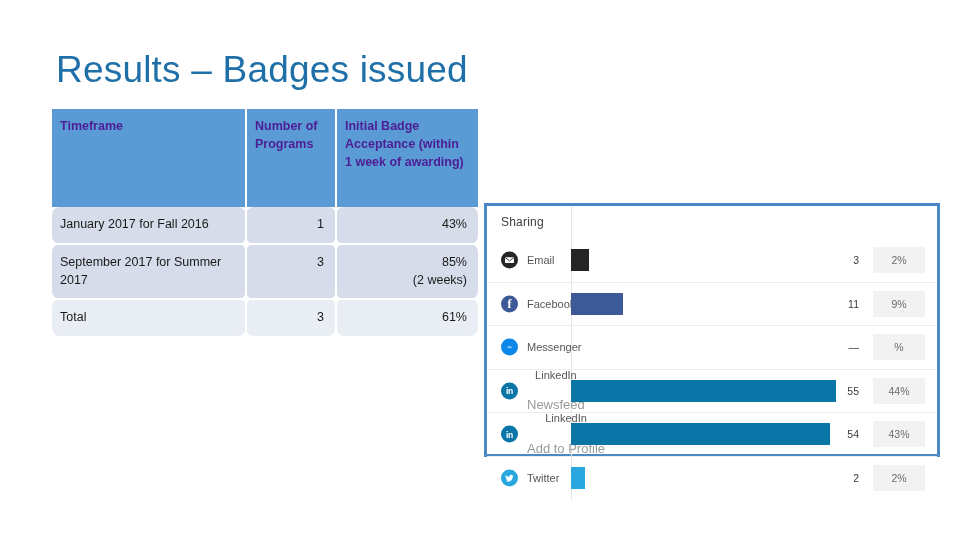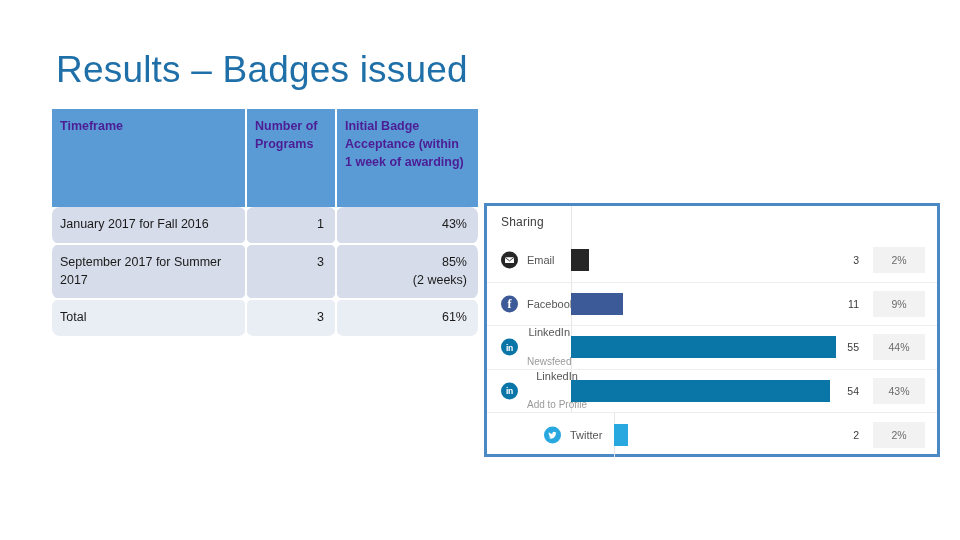"Messenger" div.share-row { html: none -> <div> <div></div> <span> <svg> <path></path> </svg> </span> <span>Messenger</span> <div>—</div> <div>%</div> </div> }
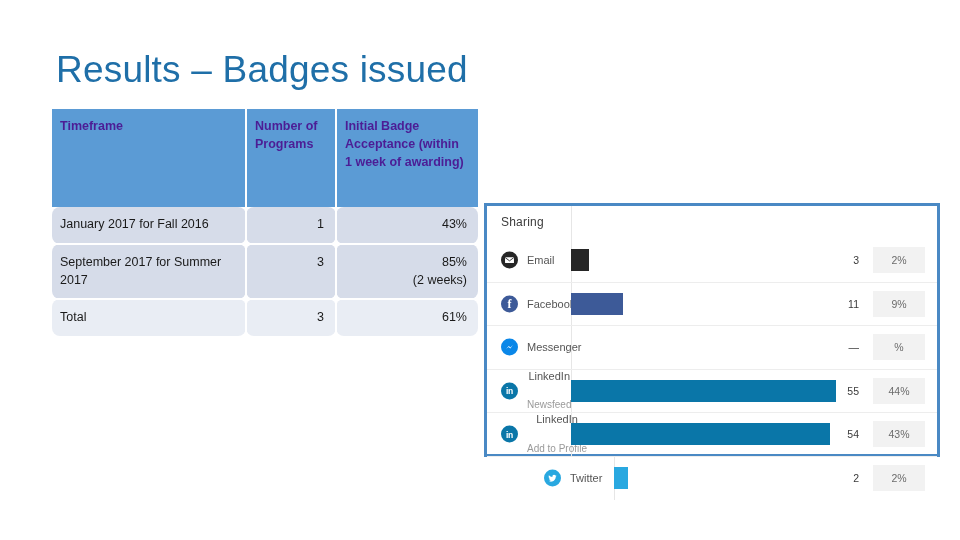"Newsfeed" .sr-label .sub { font-size: 10px -> 13px }
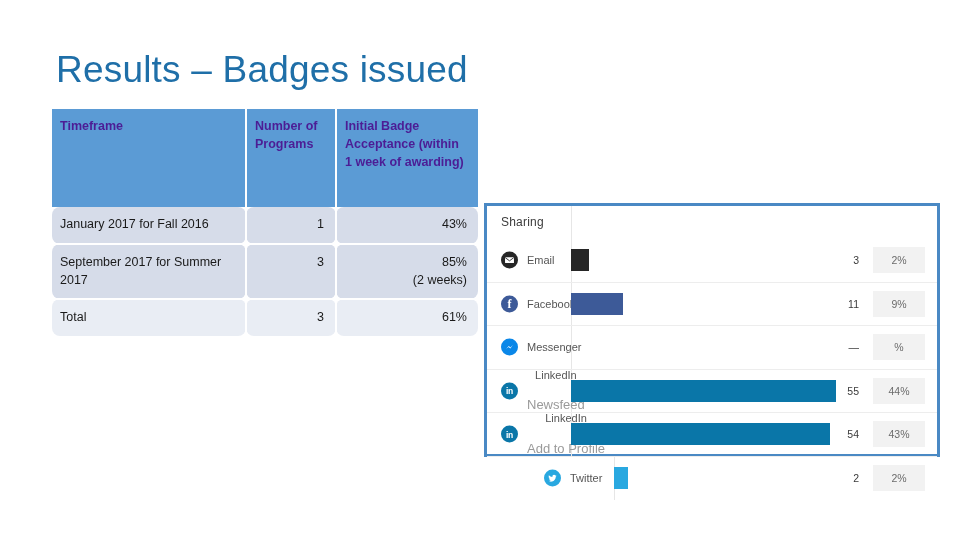"Twitter" .share-row:last-child { margin-left: 43px -> none }
